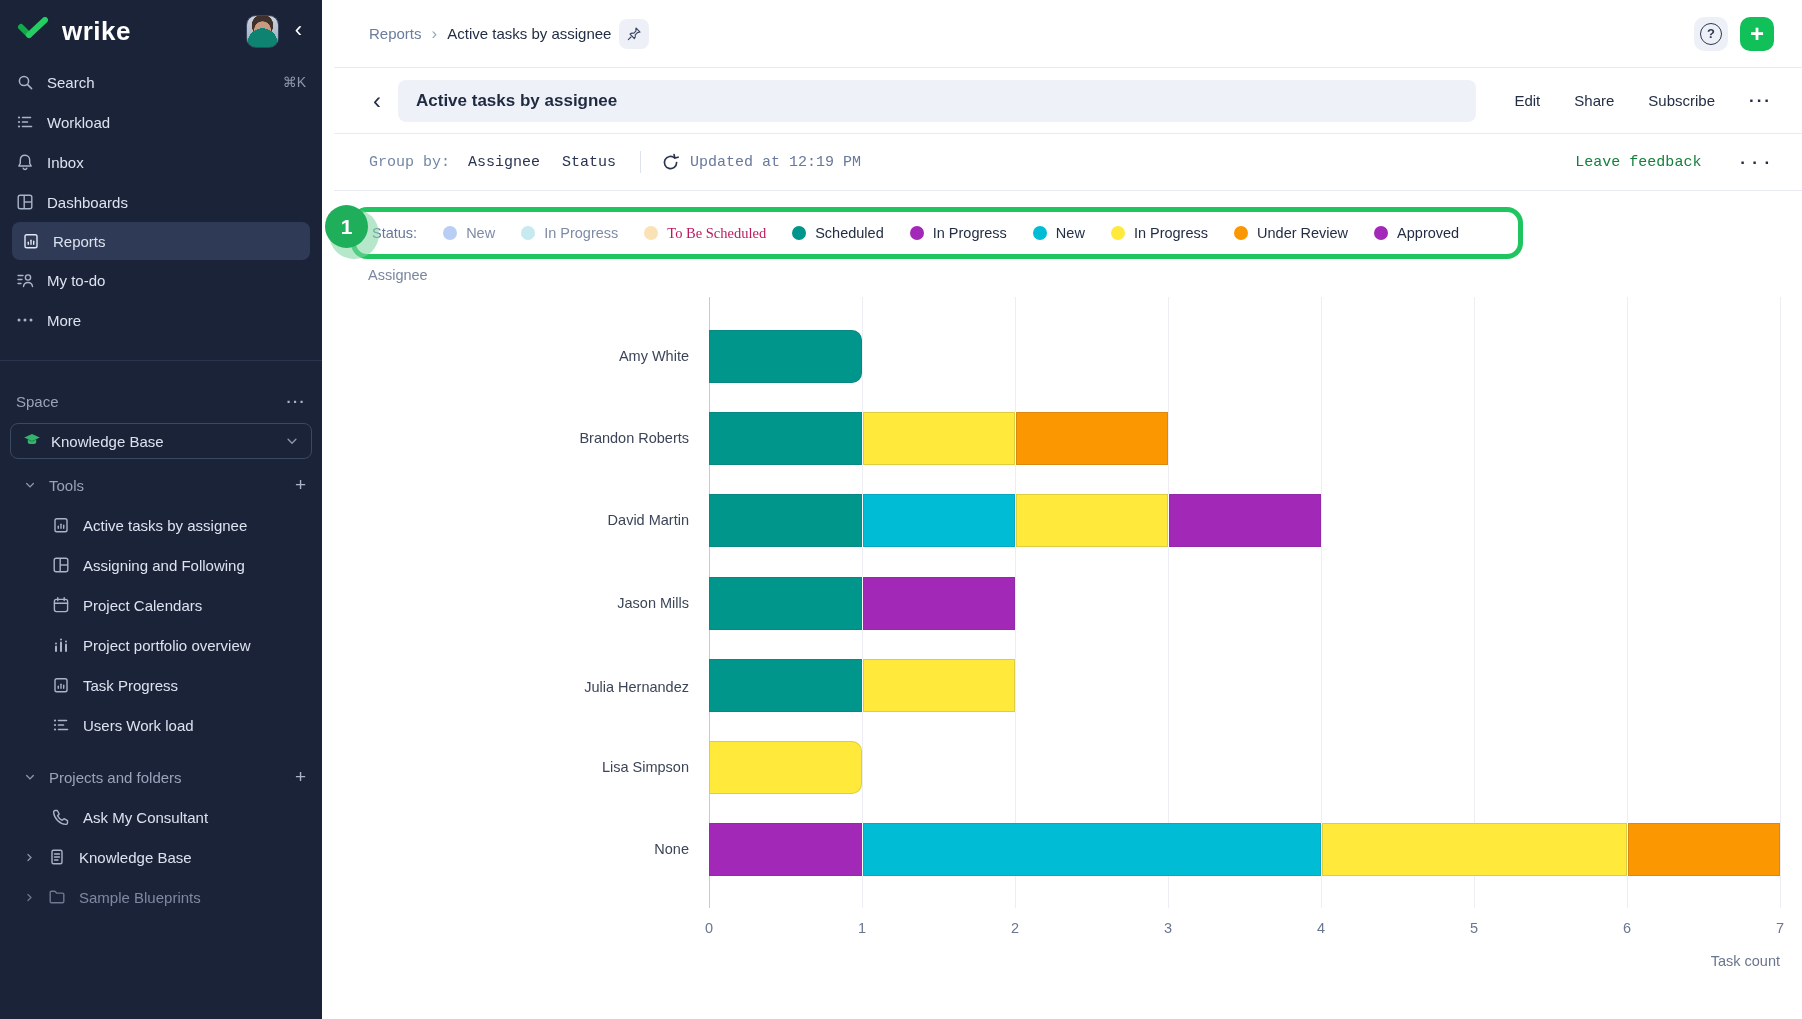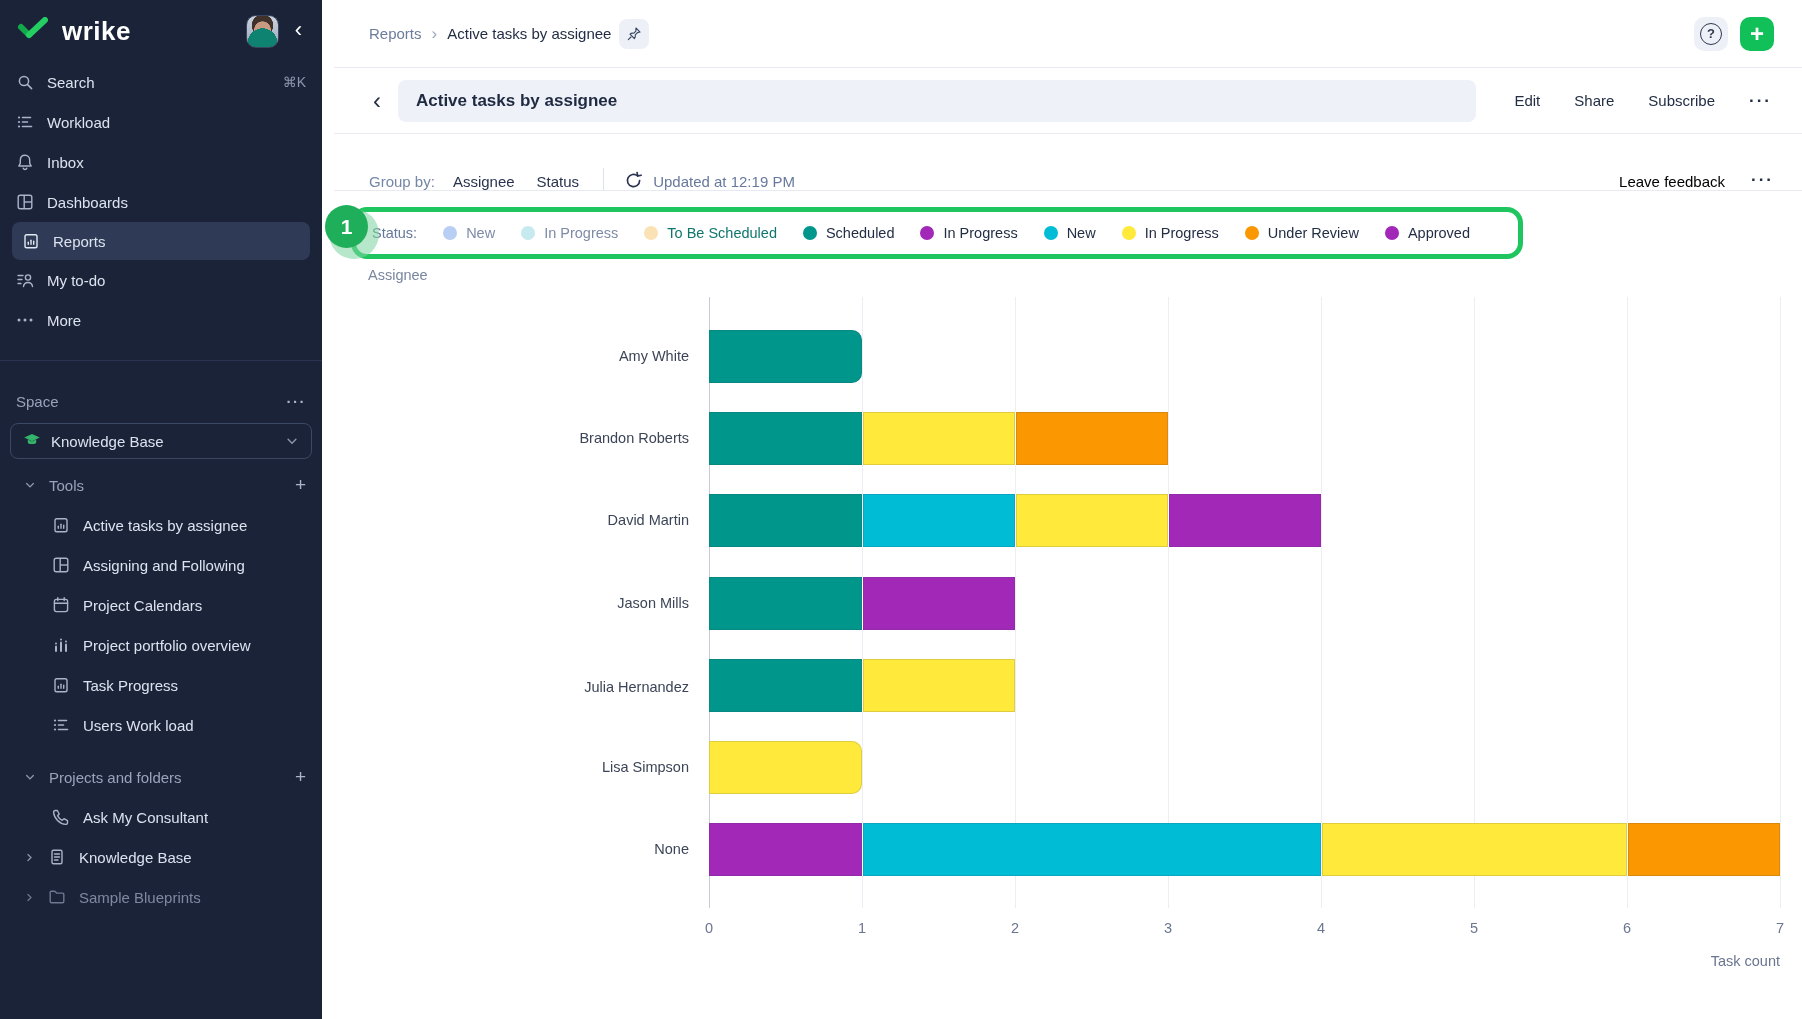"Group by:" .row3 { align-items: flex-end -> center; font-family: none -> Liberation Mono, monospace }
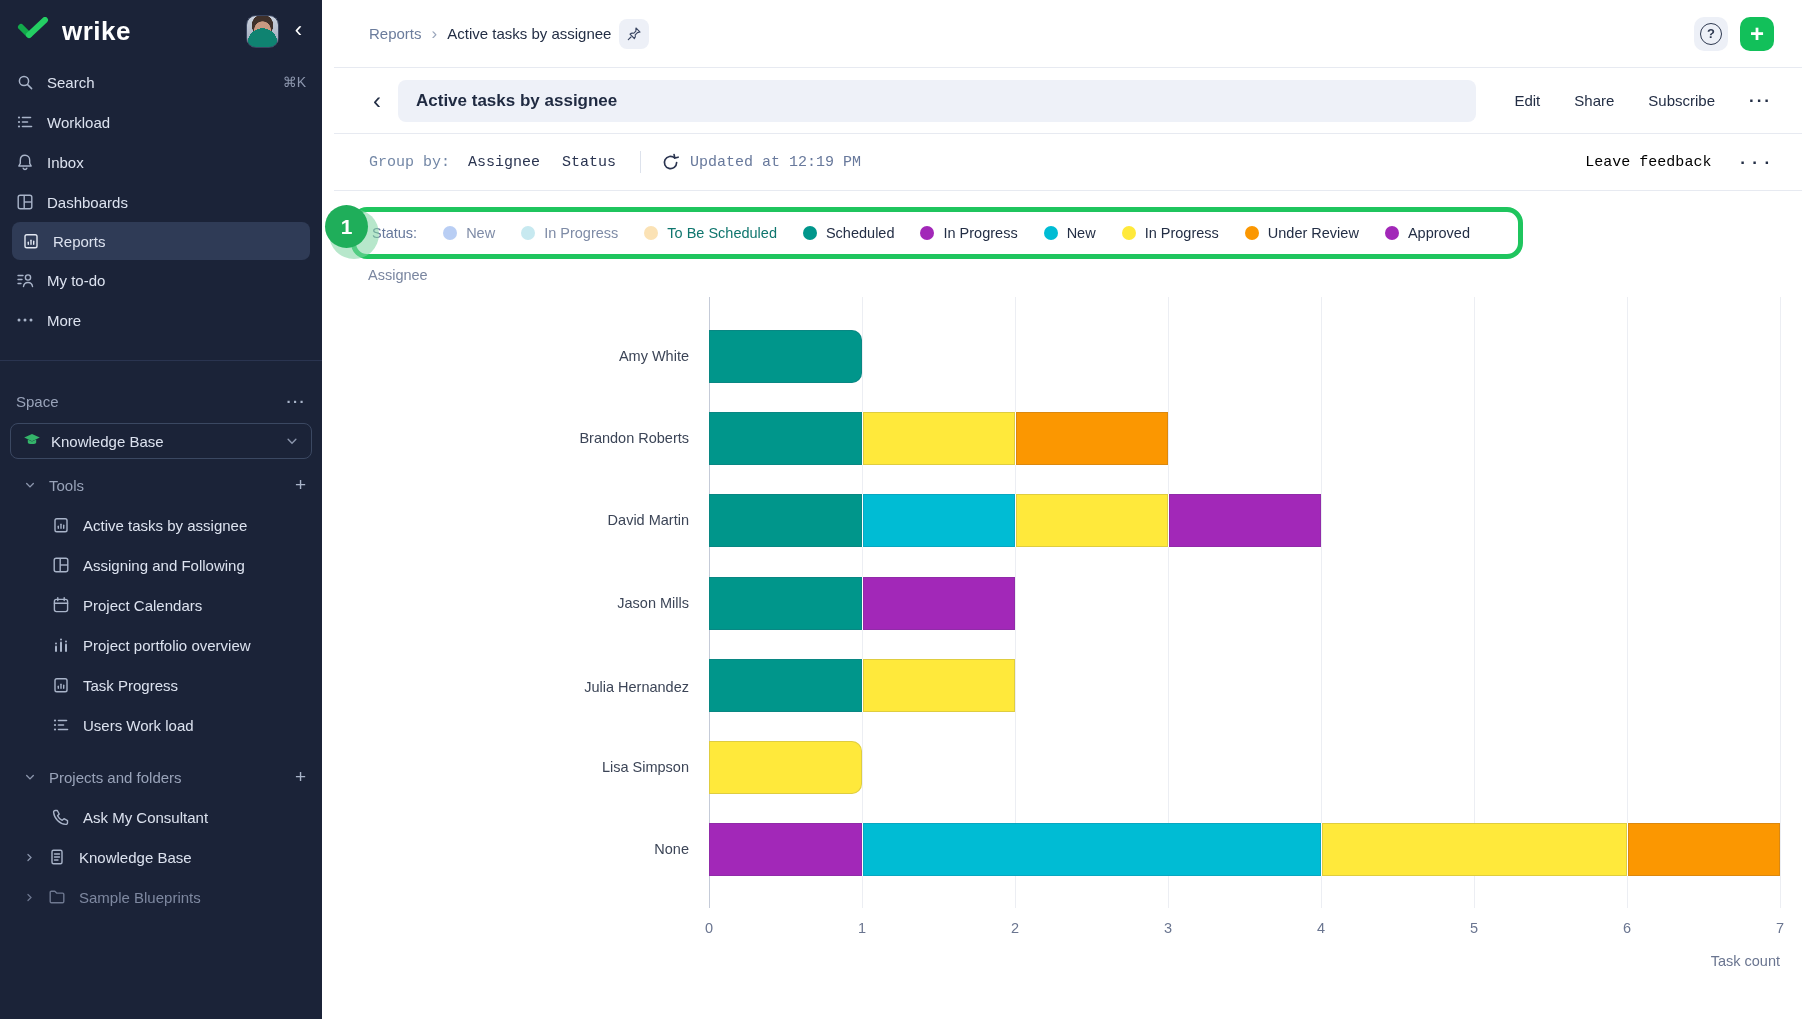"Leave feedback" .leave-fb { color: #000000 -> #15803d; margin-right: 26px -> 36px }
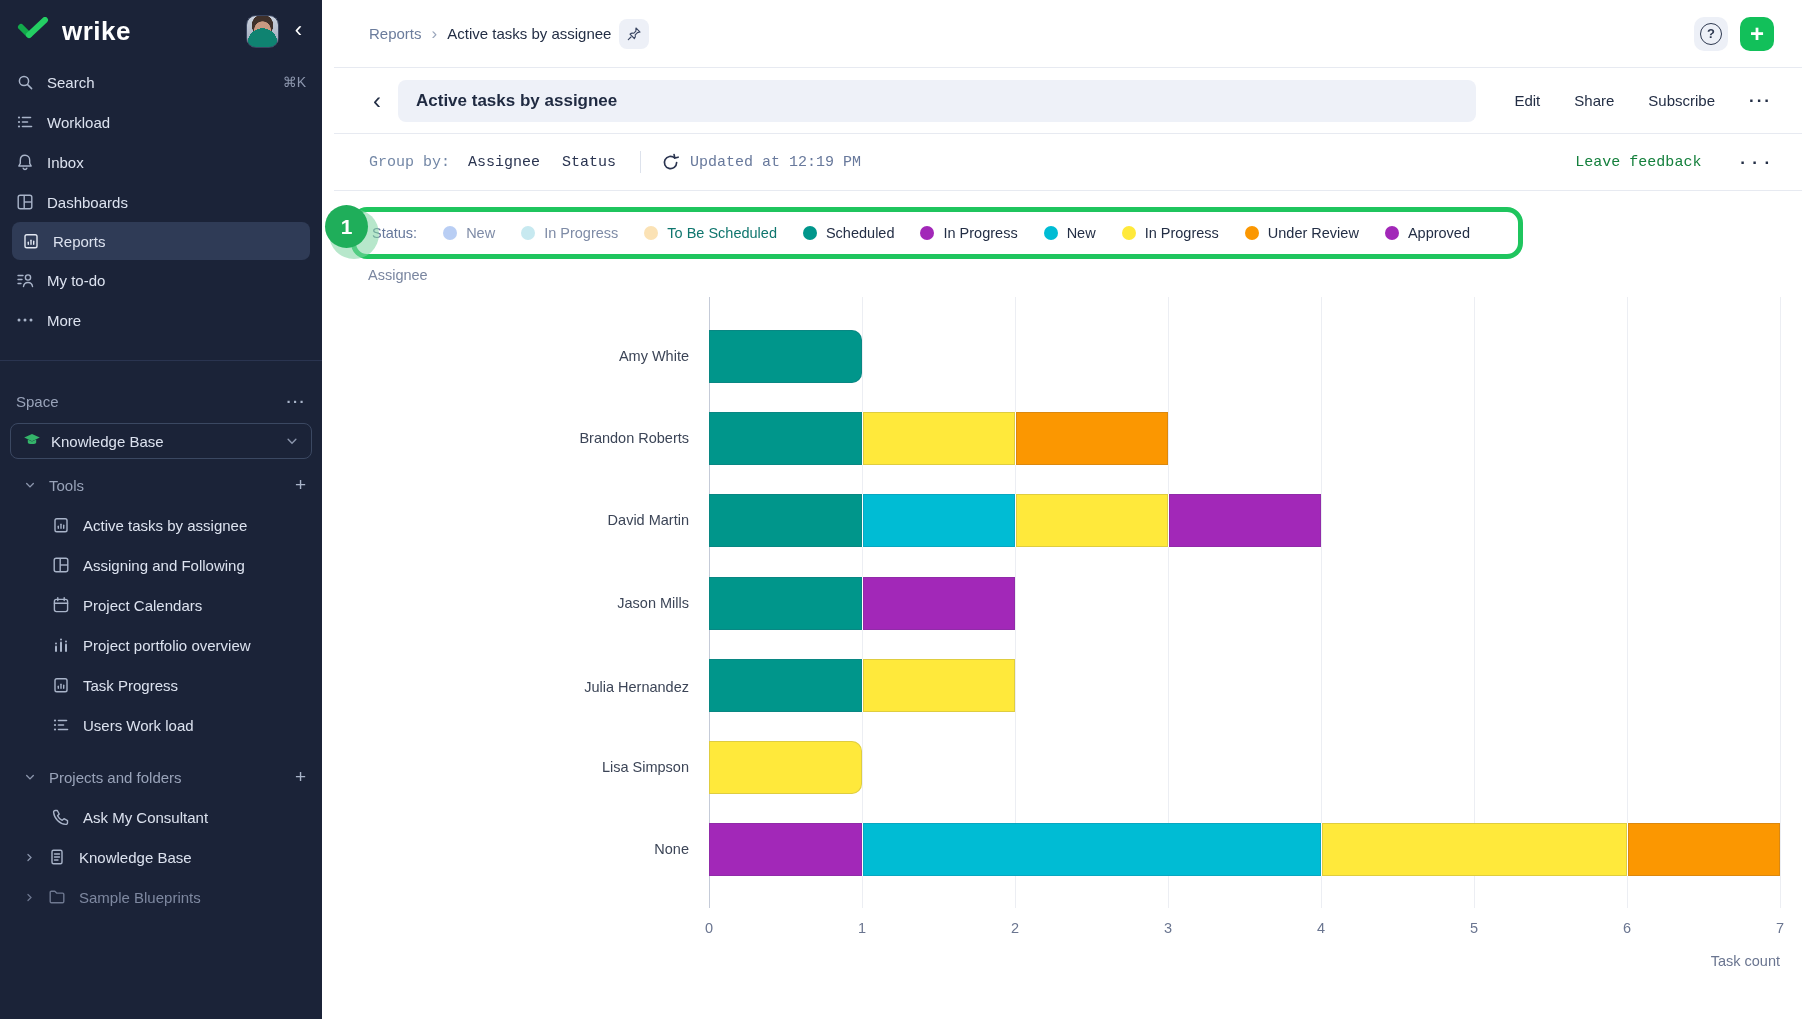"To Be Scheduled" span { color: #0f766e -> #be185d; font-family: none -> Liberation Serif, serif }
